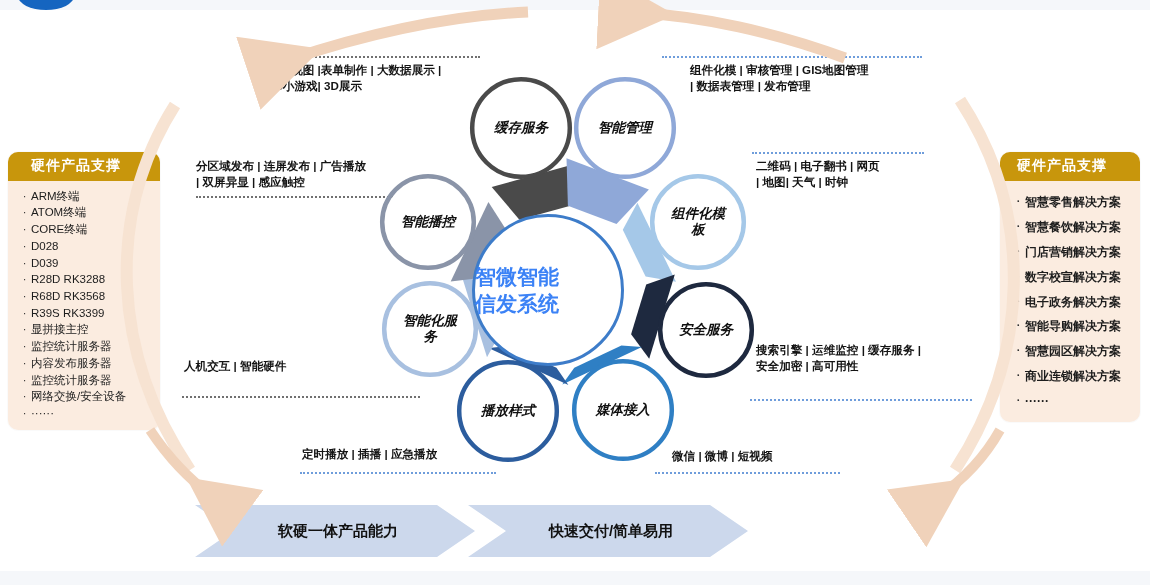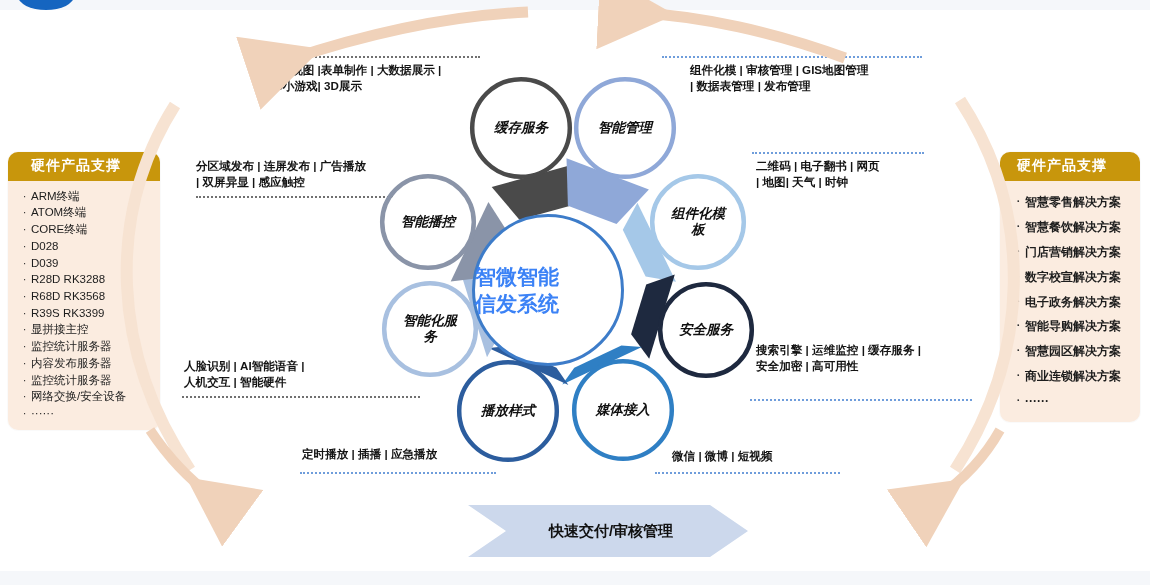"人脸识别 | AI智能语音 |" div { html: <div>人脸识别 | AI智能语音 |</div> -> none }
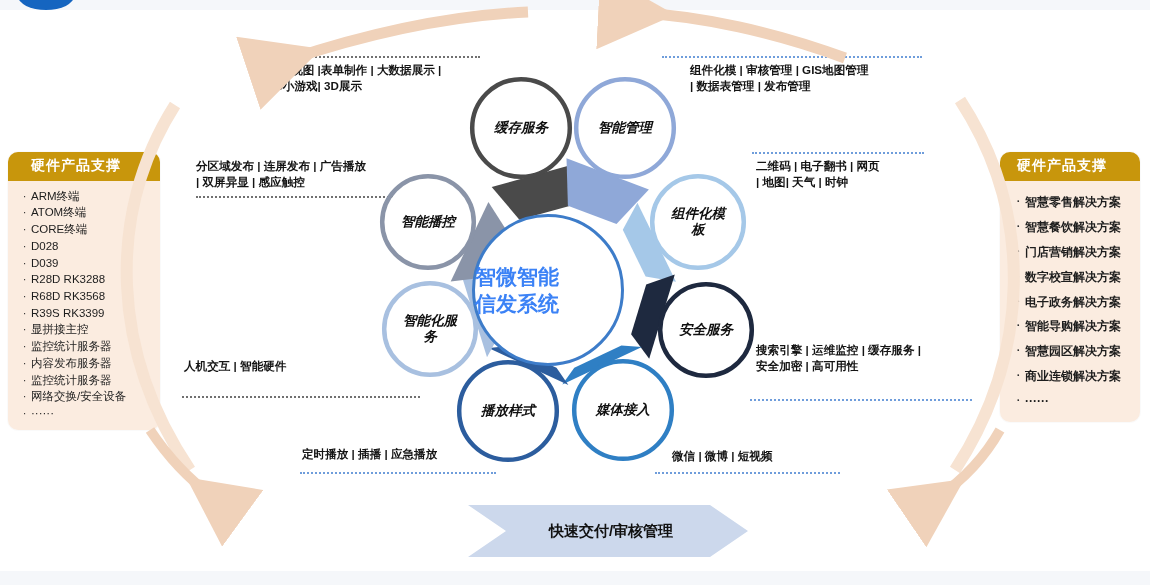"软硬一体产品能力" div.chev { html: none -> <div> <span>软硬一体产品能力</span> </div> }
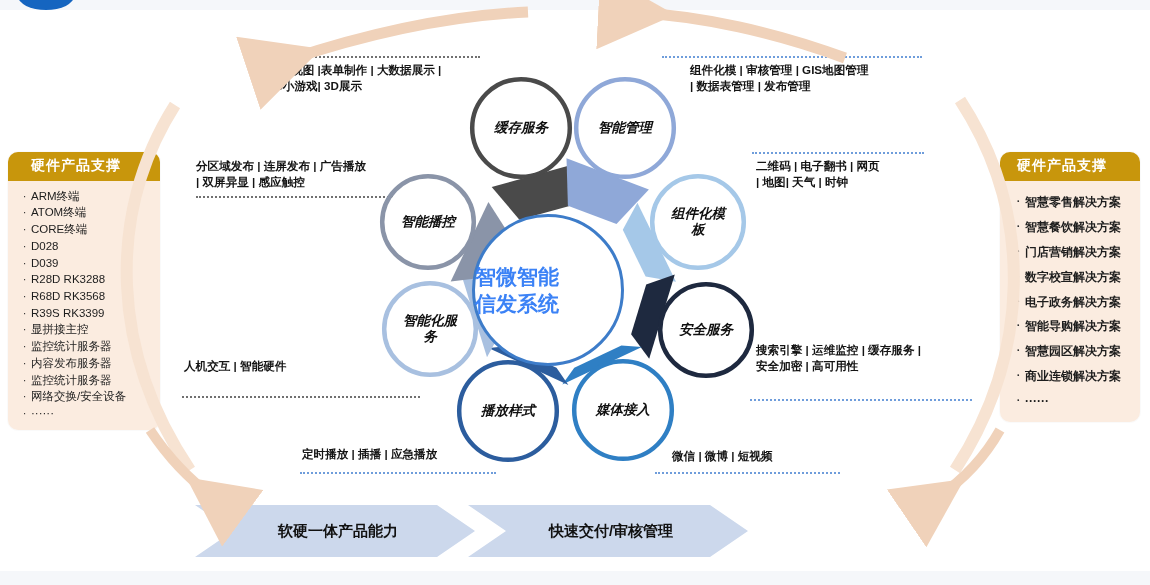"快速交付/审核管理" span { text: /审核管理 -> /简单易用 }
